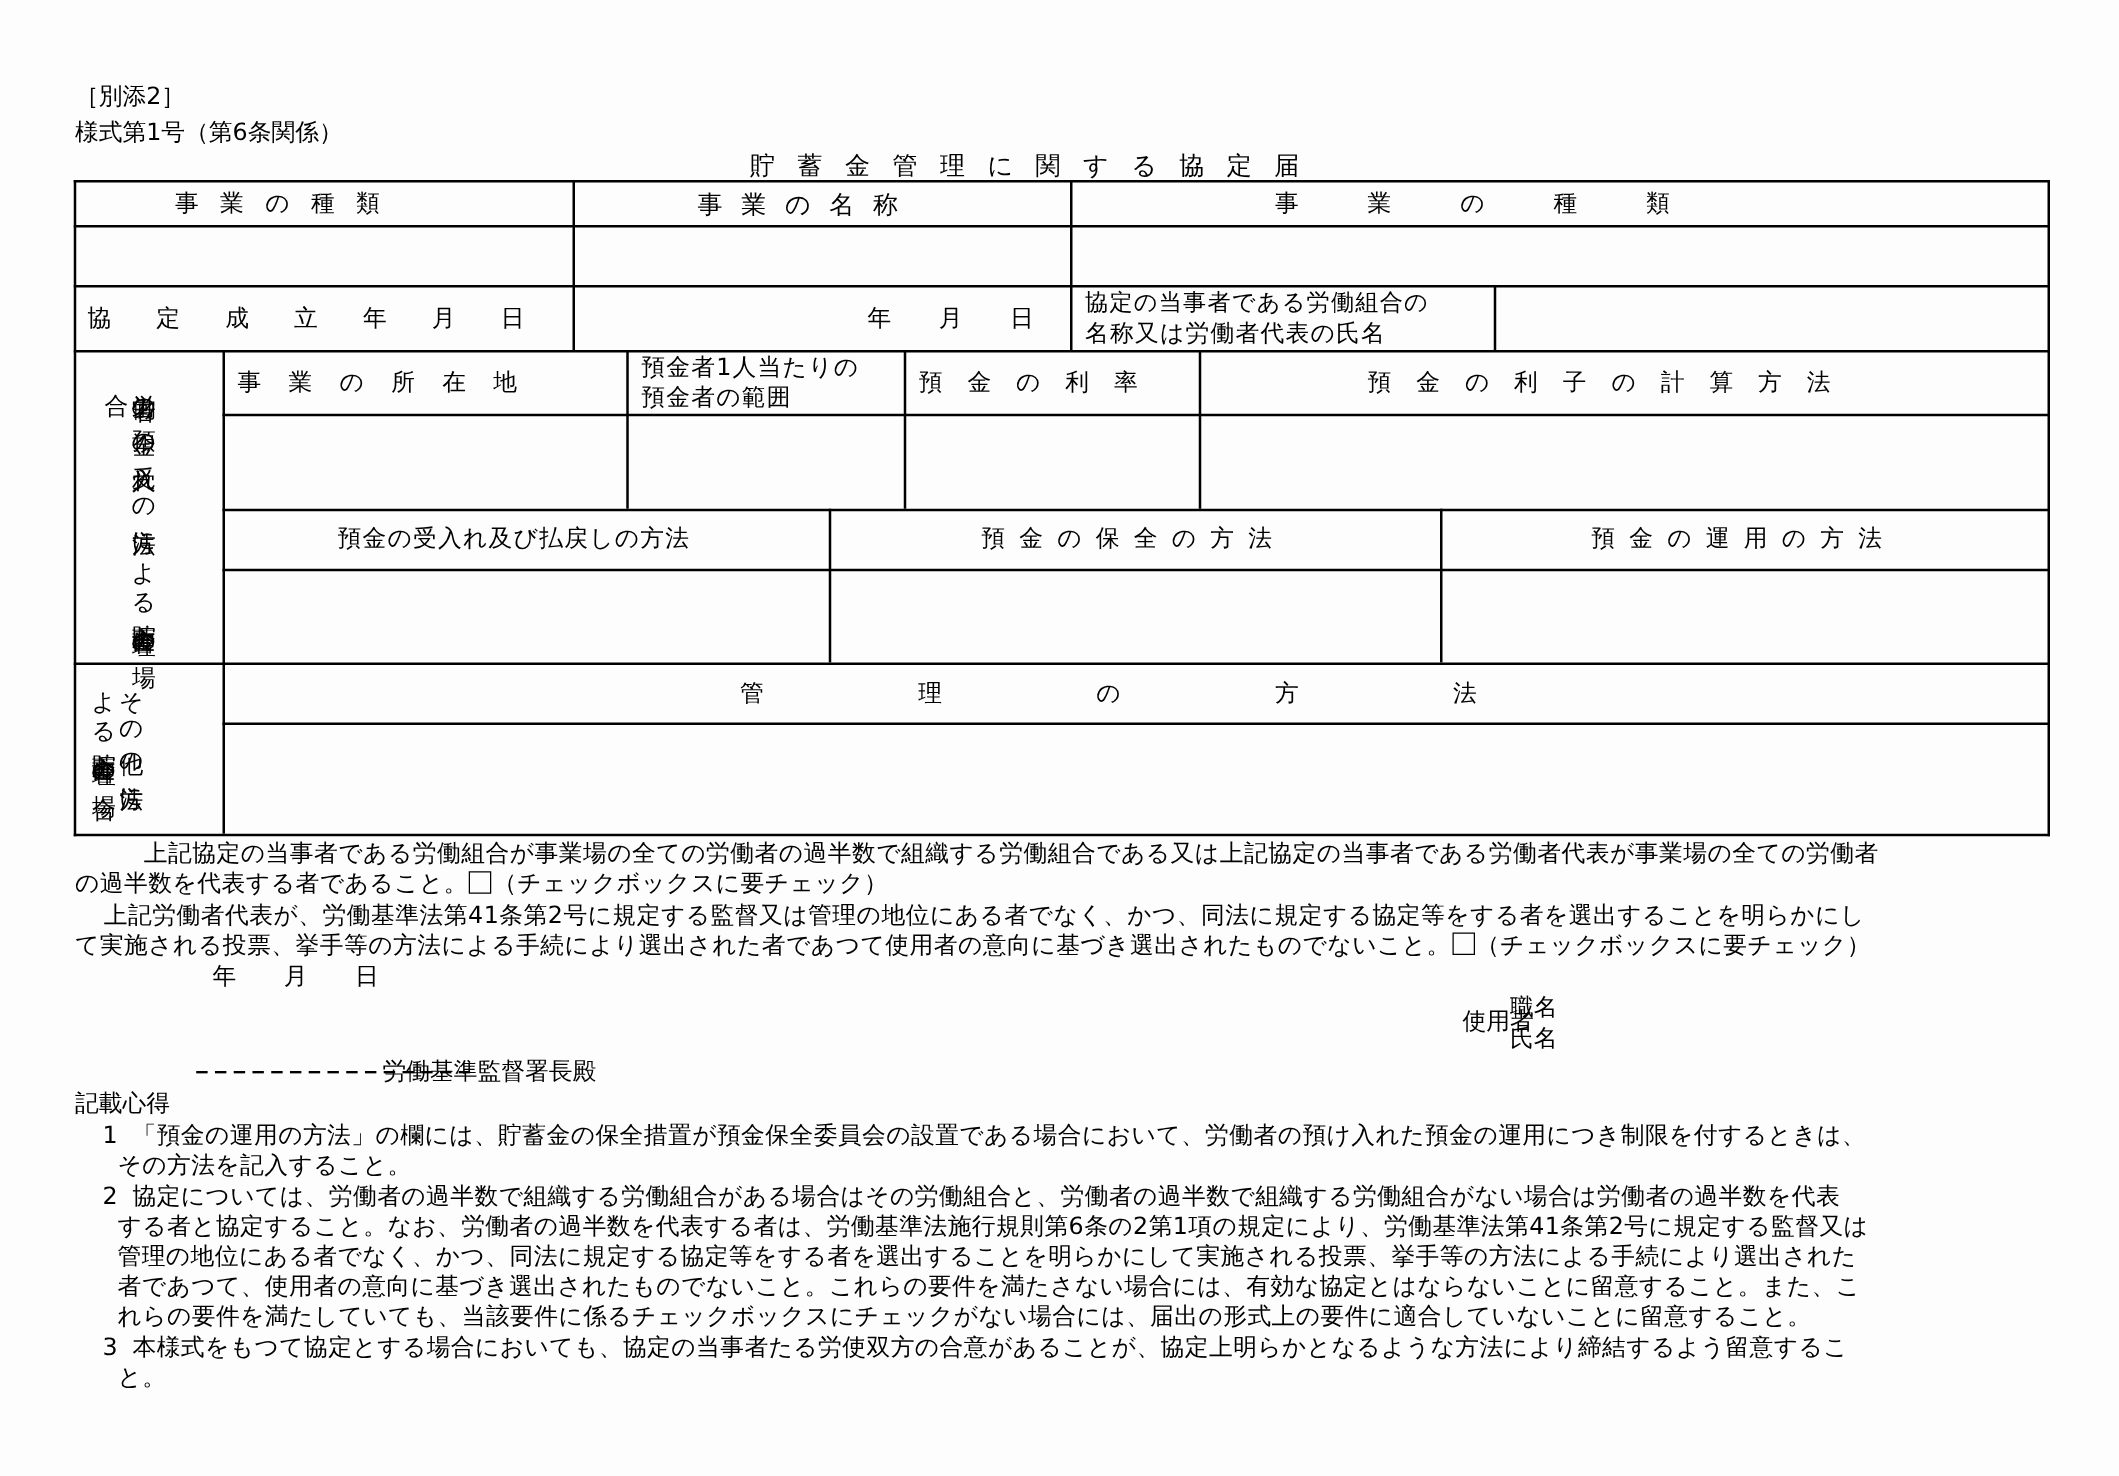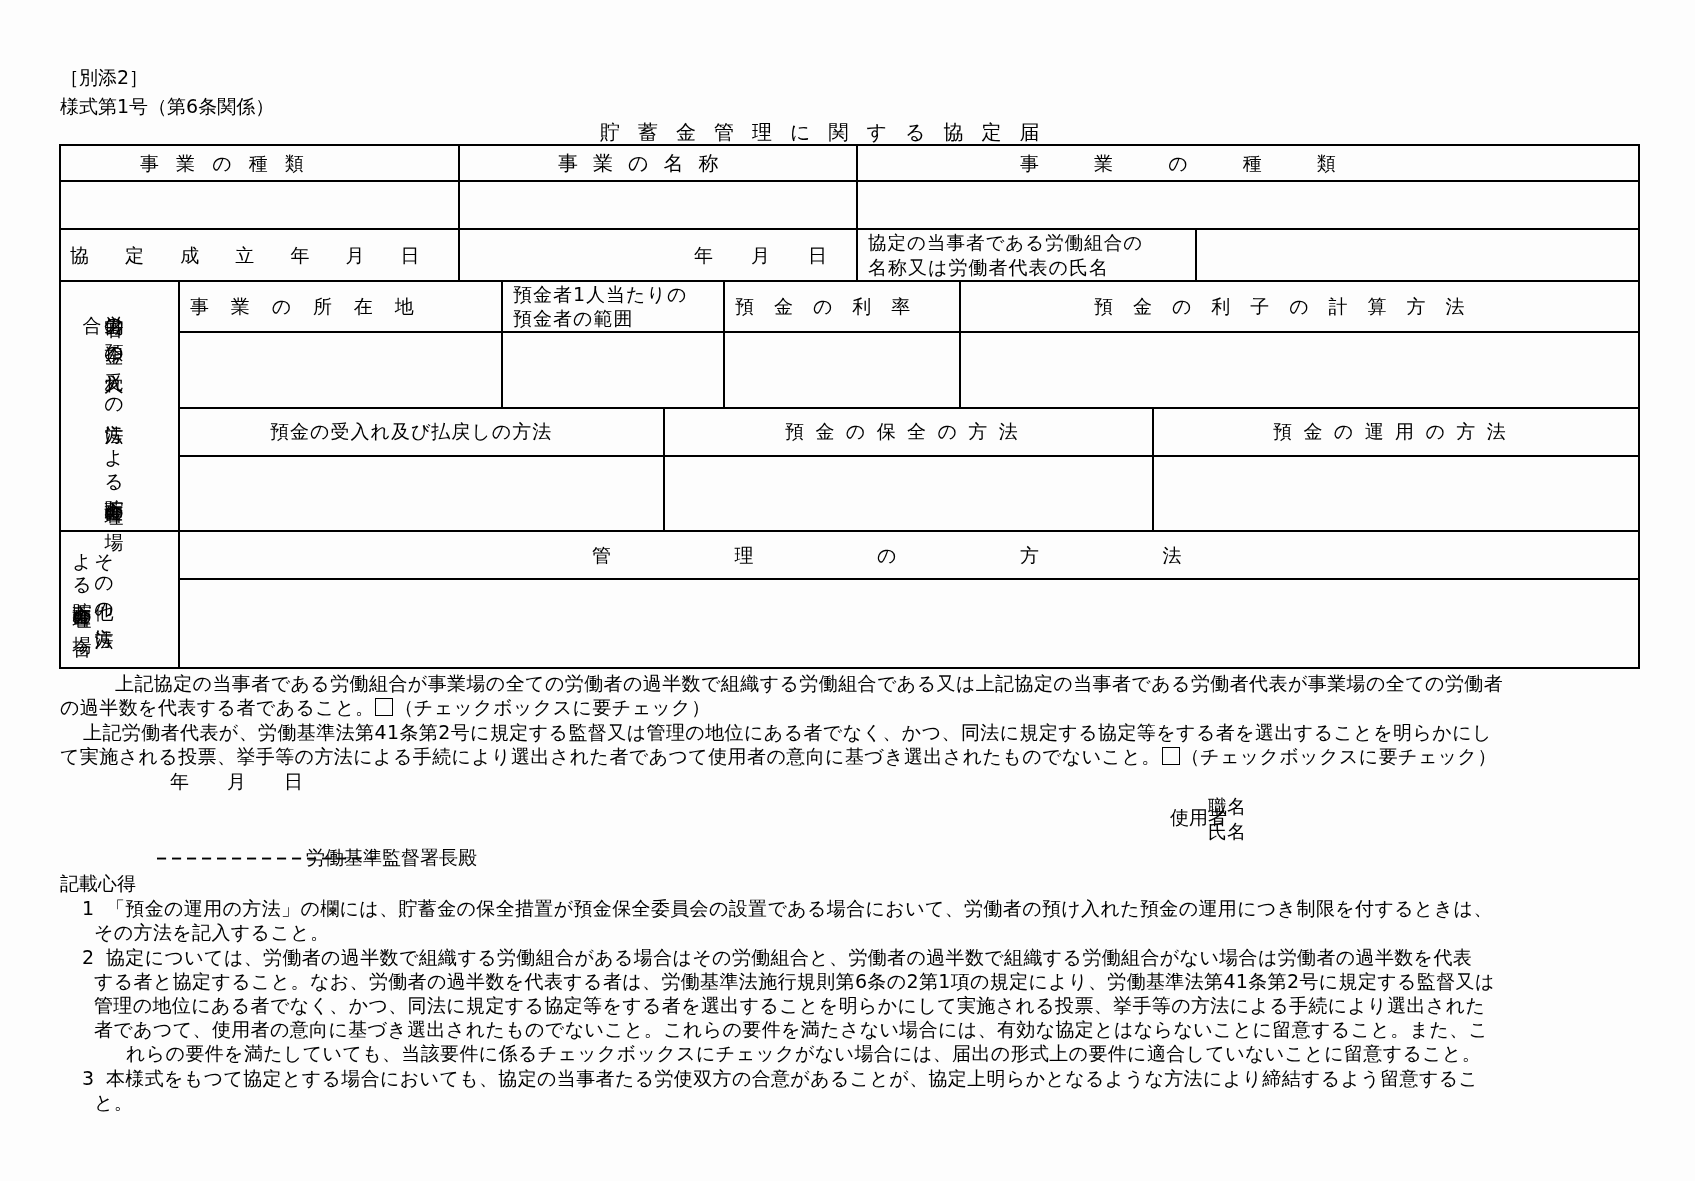"れらの要件を満たしていても、当該要件に係るチェックボックスにチェックがない場合に" div.para { margin-left: 32px -> none }
